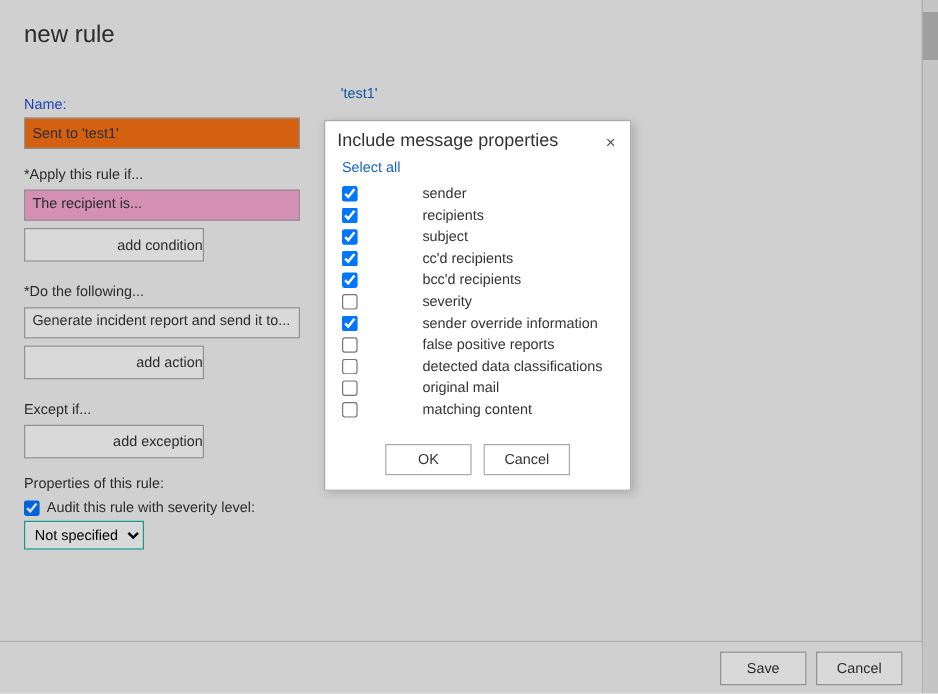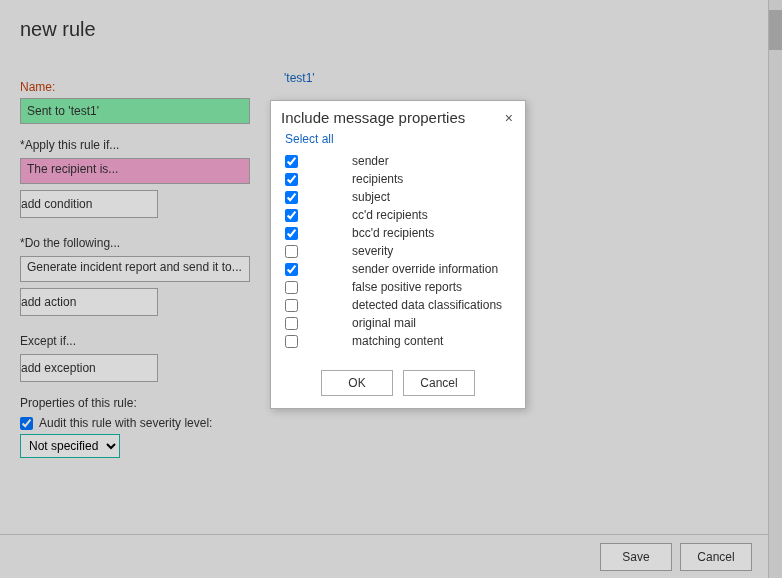"Name:" .field-label { color: #c2410c -> #1d4ed8 }
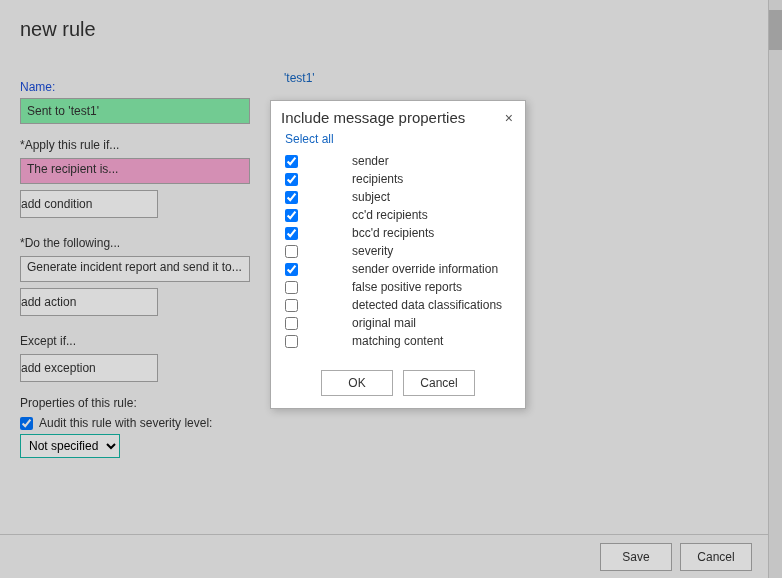"Sent to 'test1'" .text-input { background: #86efac -> #f97316 }
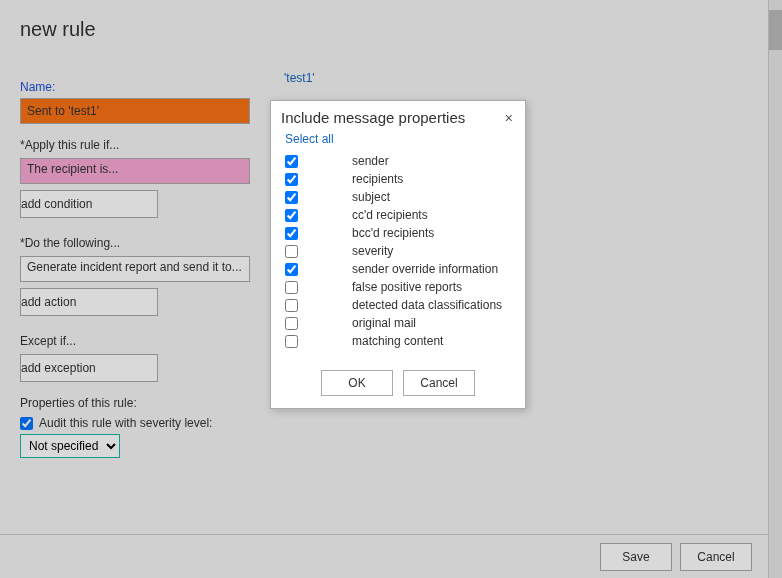"add condition" .action-btn { text-align: left -> right; width: 138px -> 150px }
